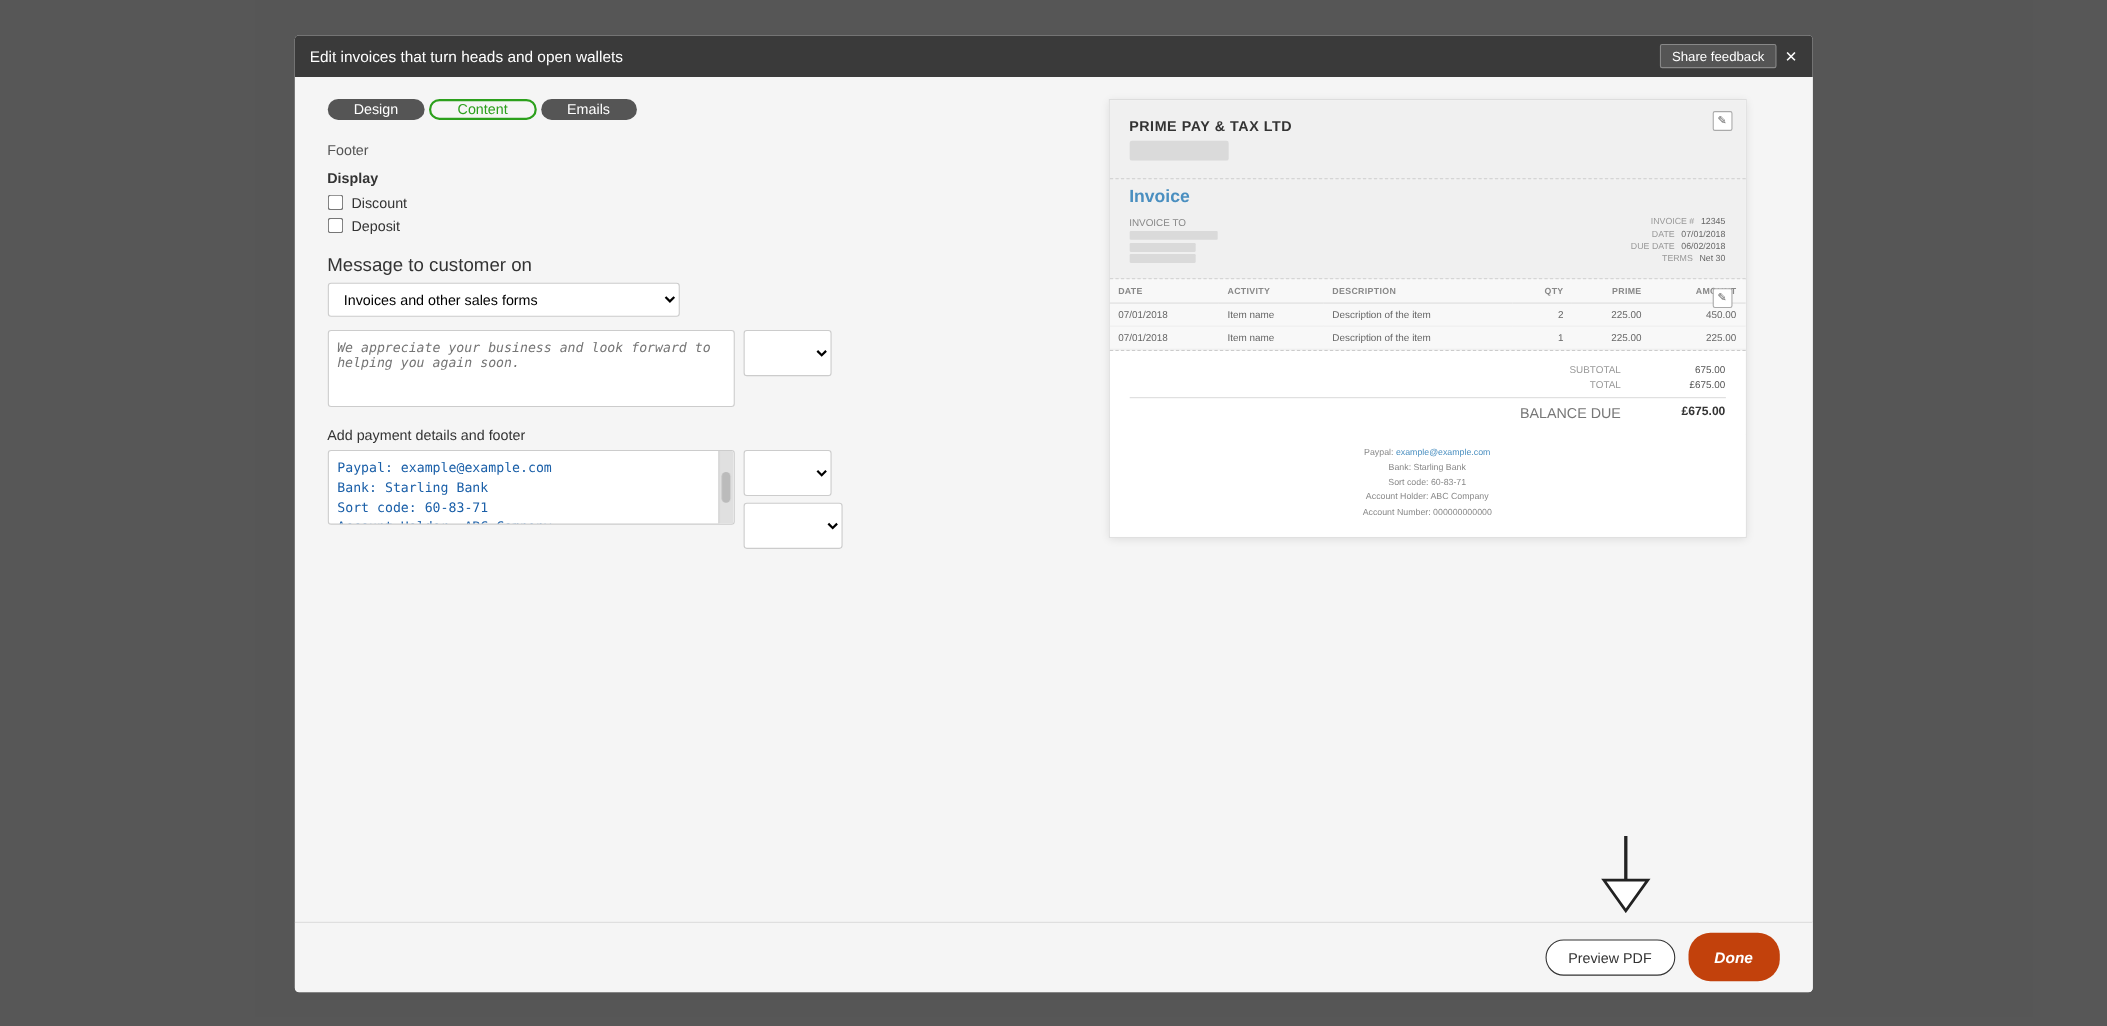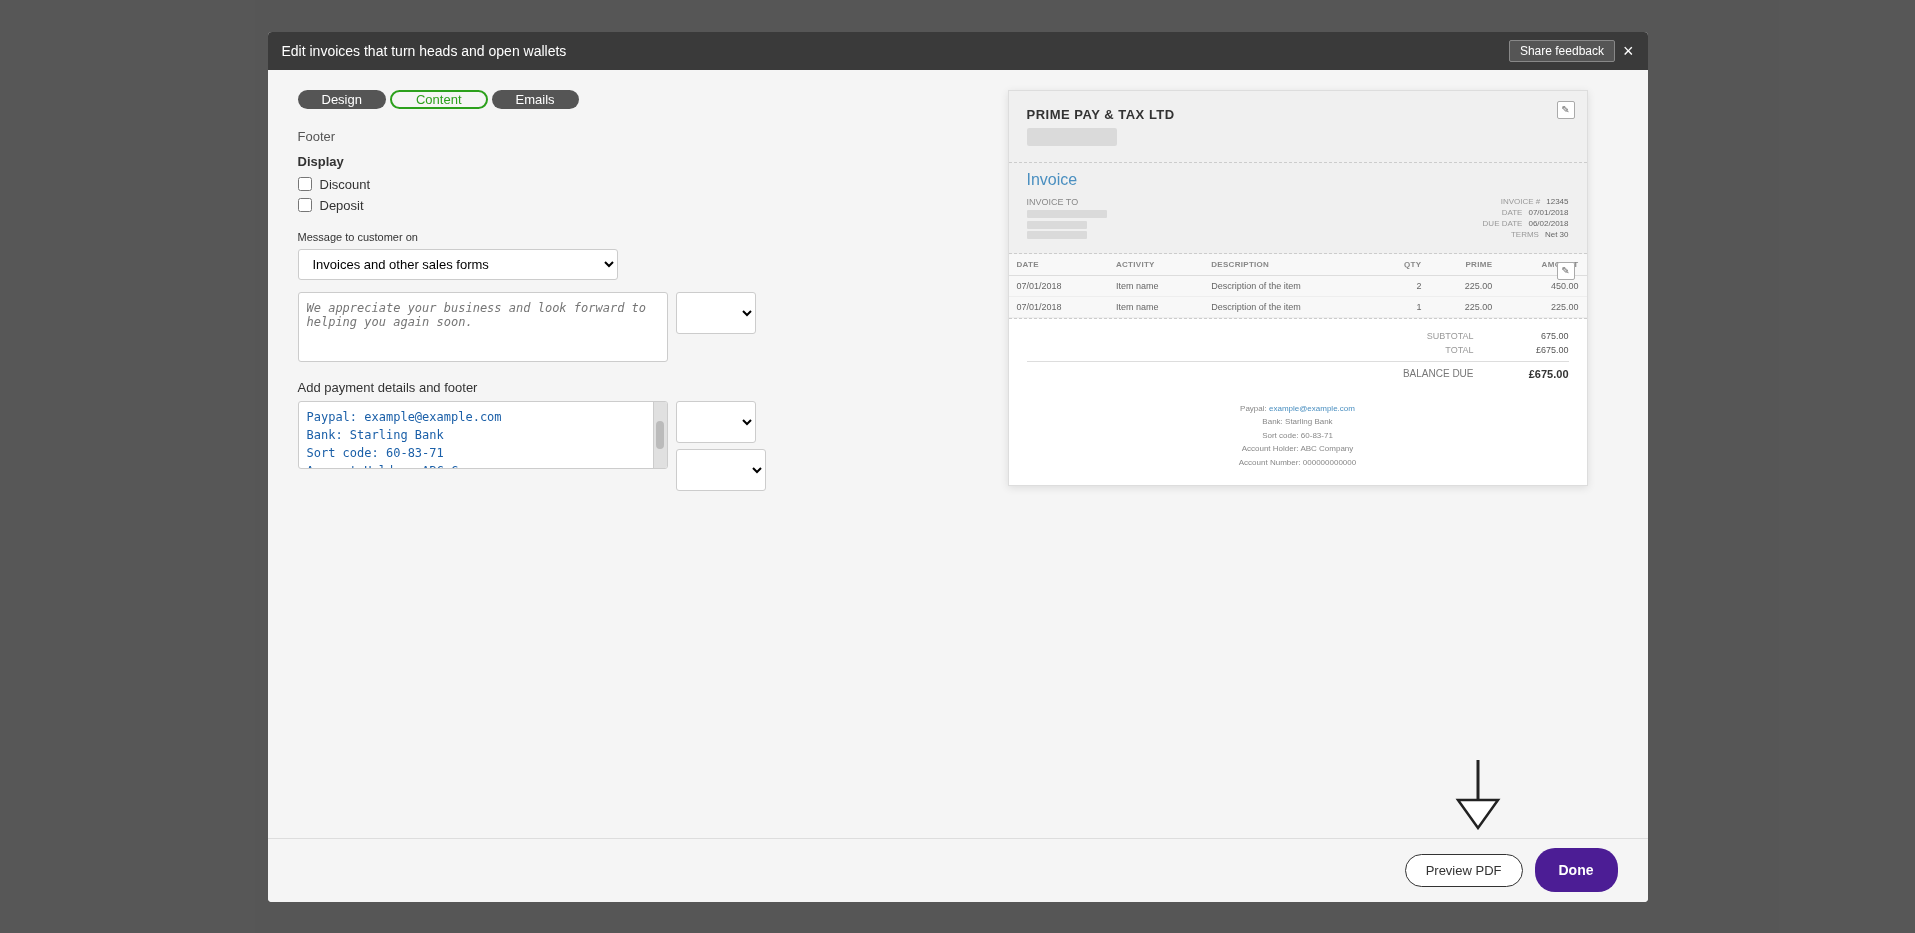"Invoice" .inv-title { font-weight: 400 -> 700 }
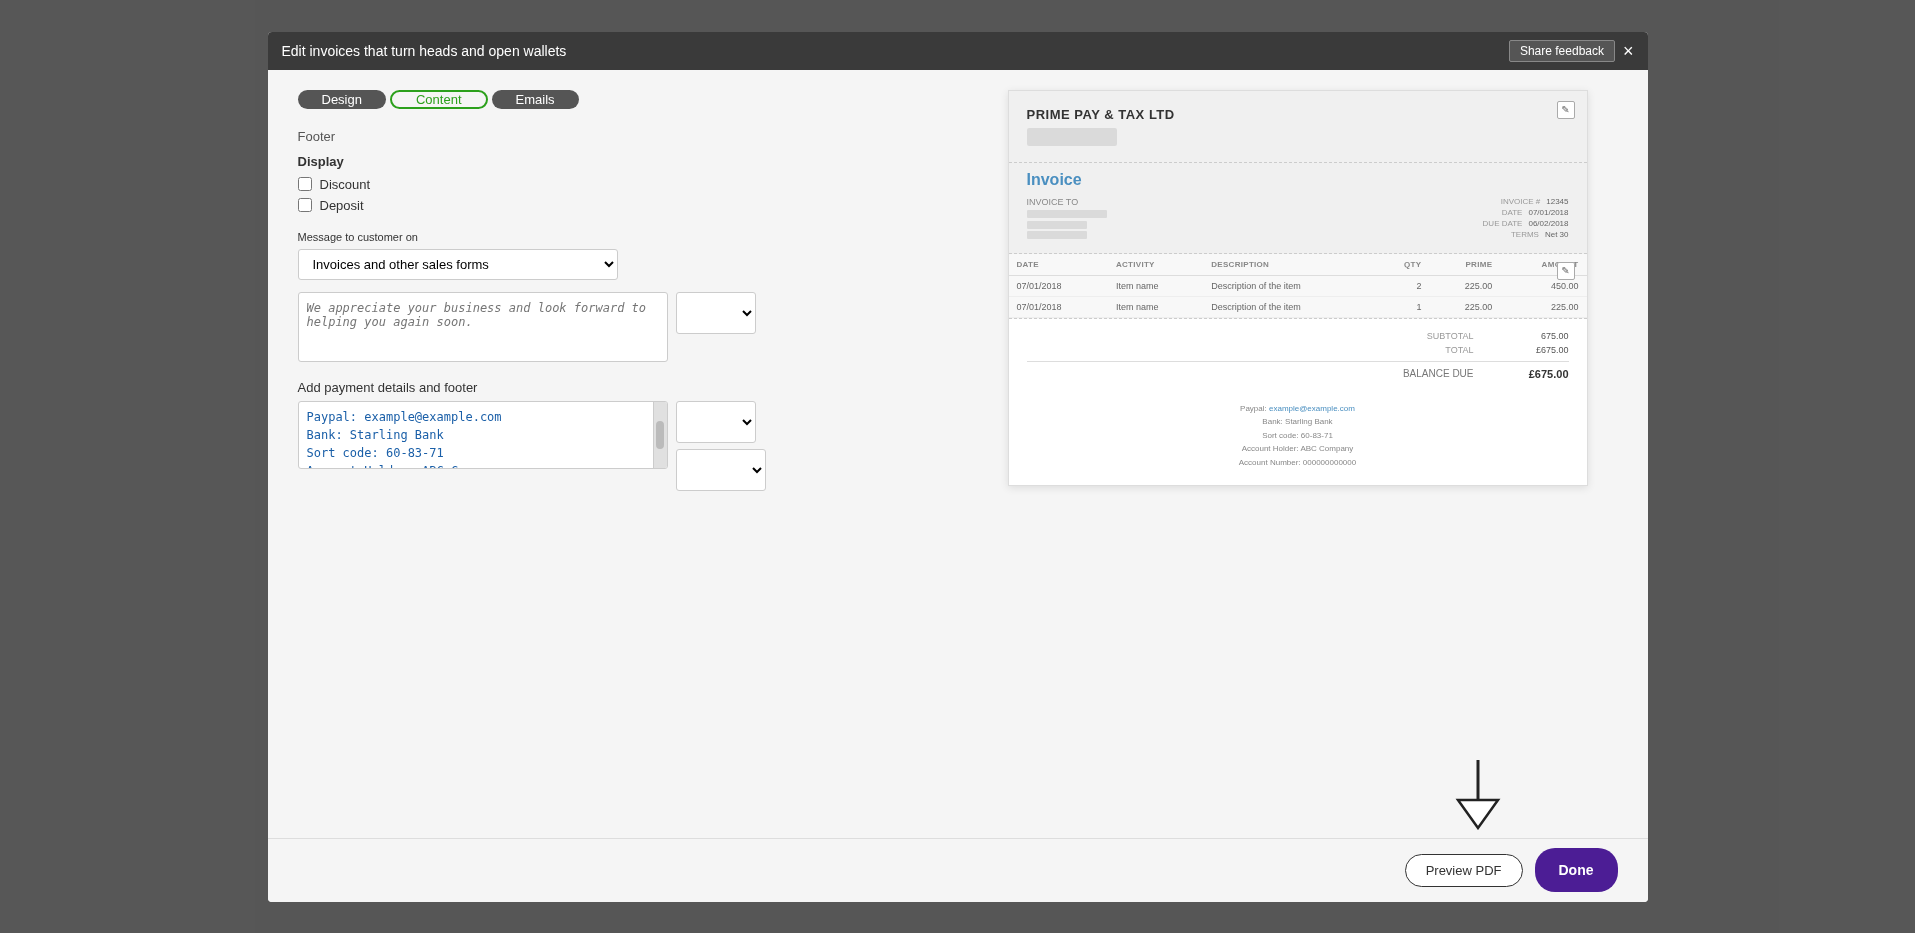"Message to customer on" .field-label { font-size: 11px -> 17px }
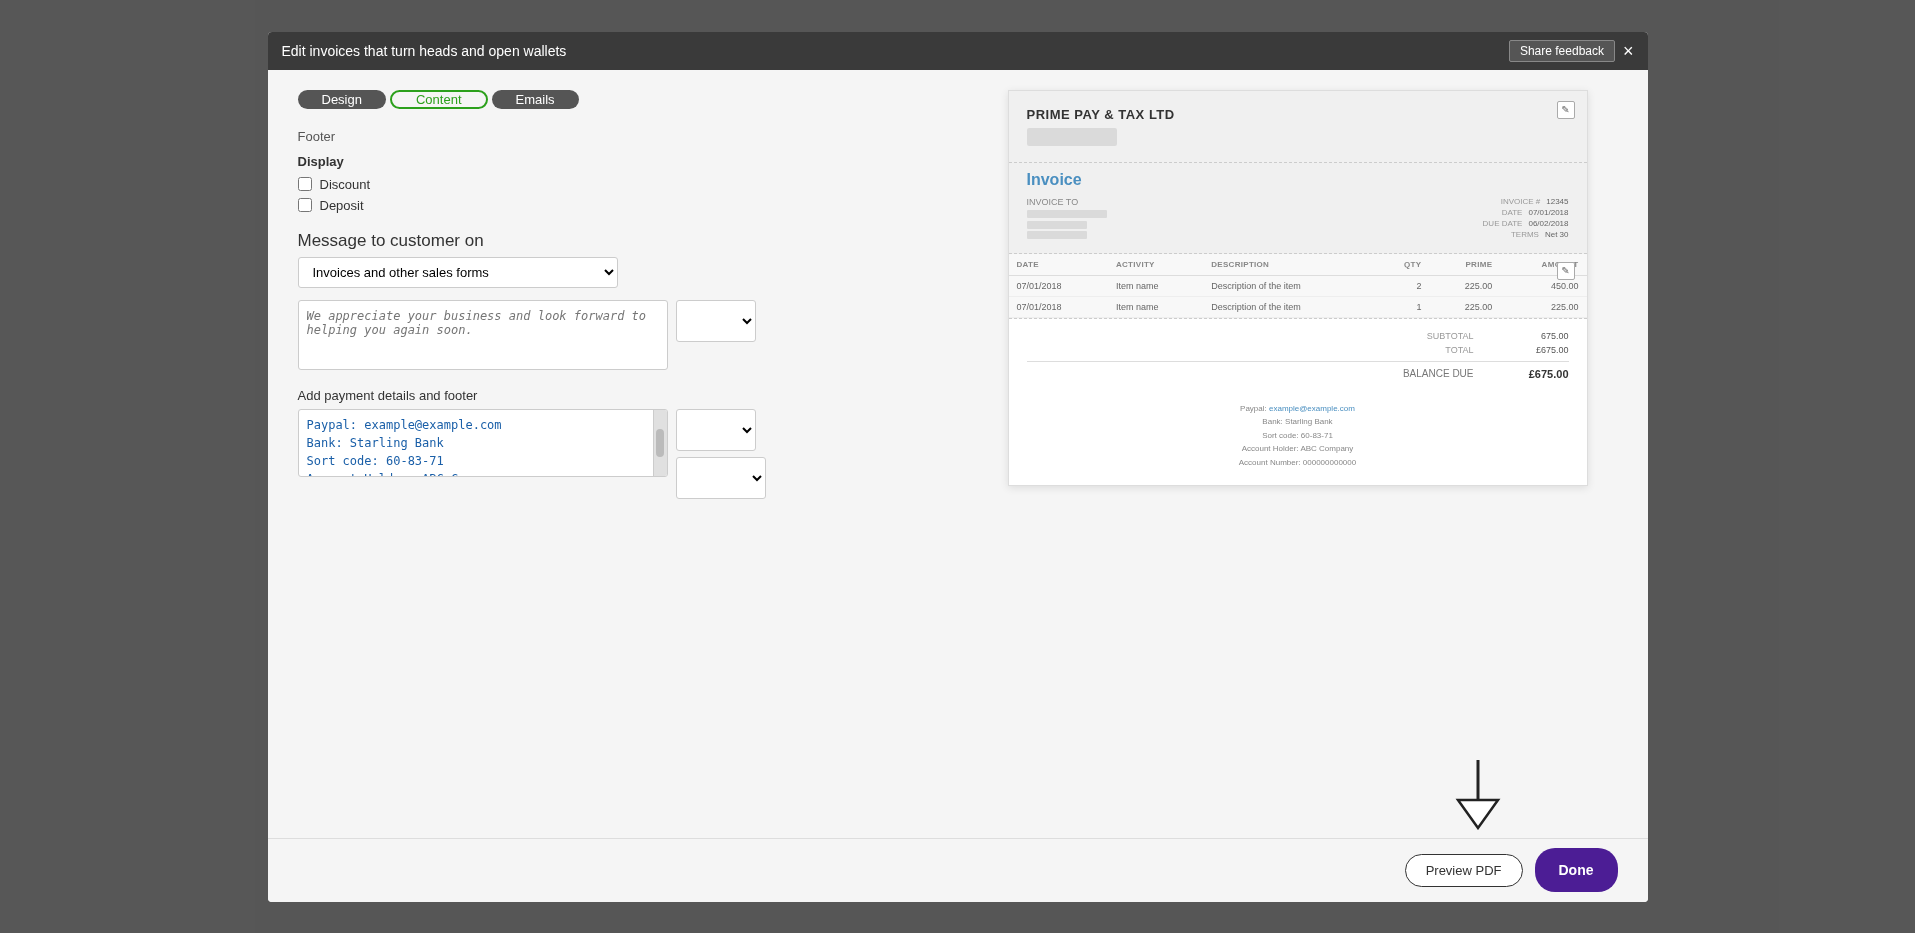"BALANCE DUE" .inv-balance-label { font-size: 10px -> 13px }
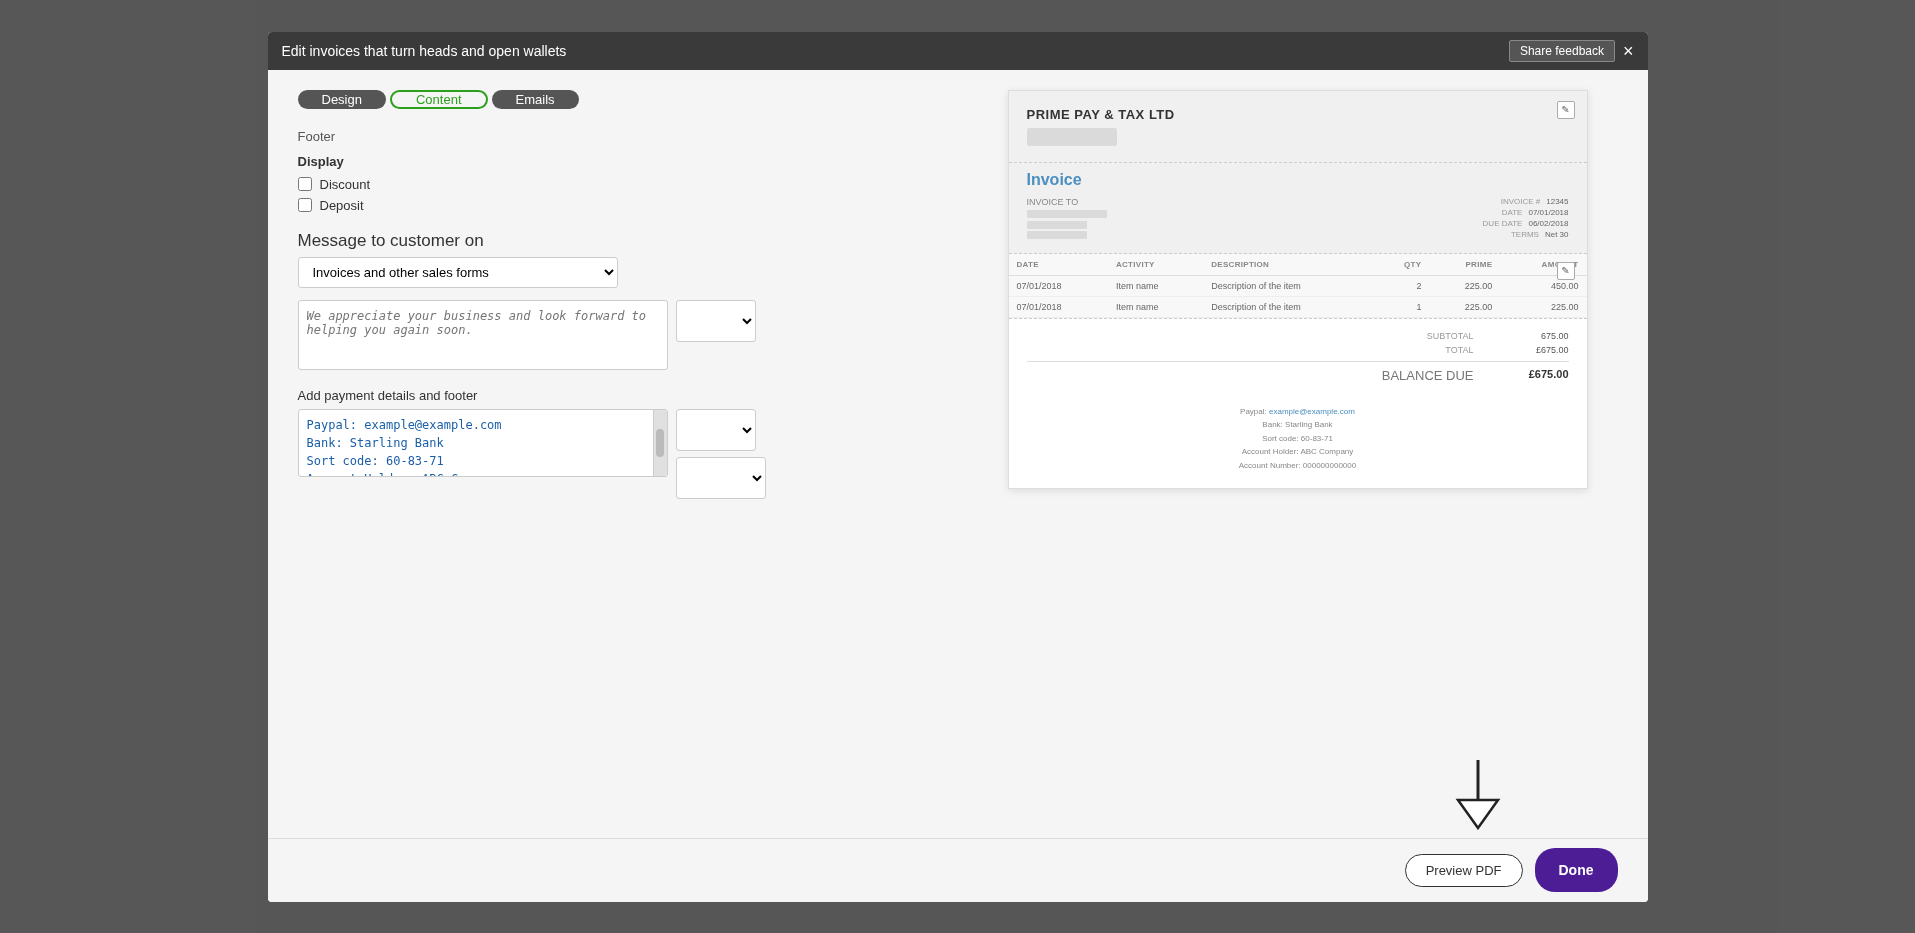"Done" .done-btn { background: #4c1d95 -> #c2410c; font-style: none -> italic }
